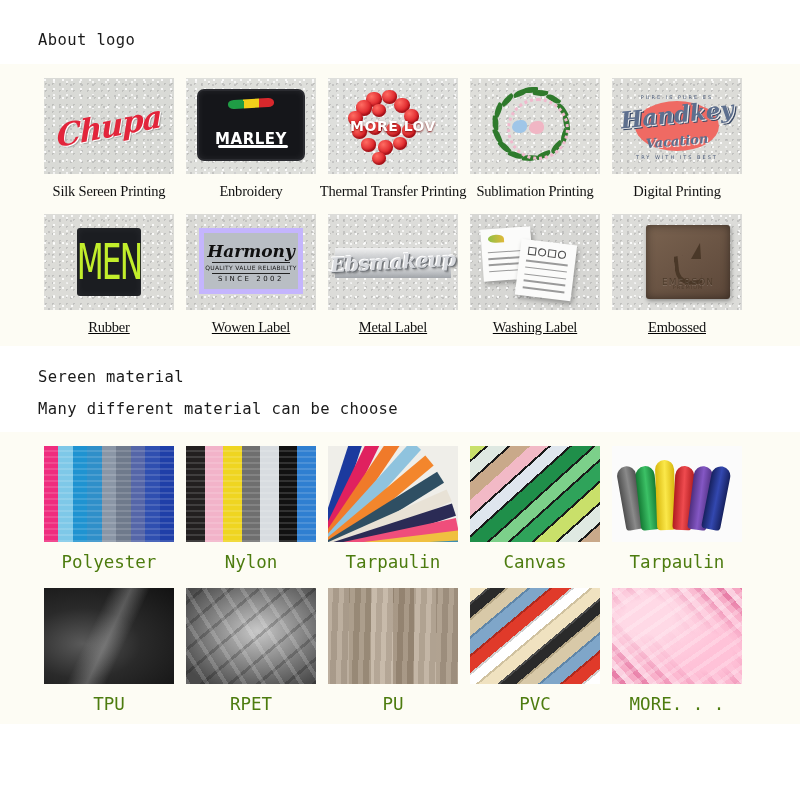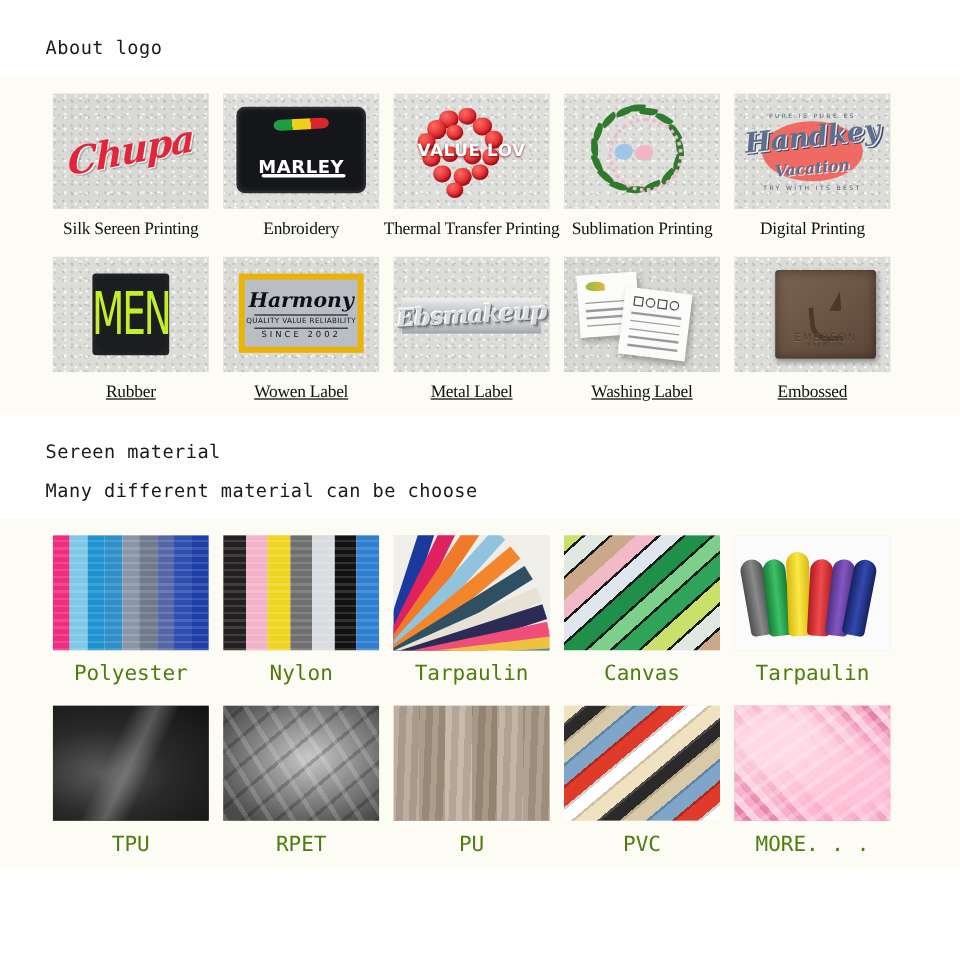"VALUE LOV" div.txt { text: VALUE -> MORE }
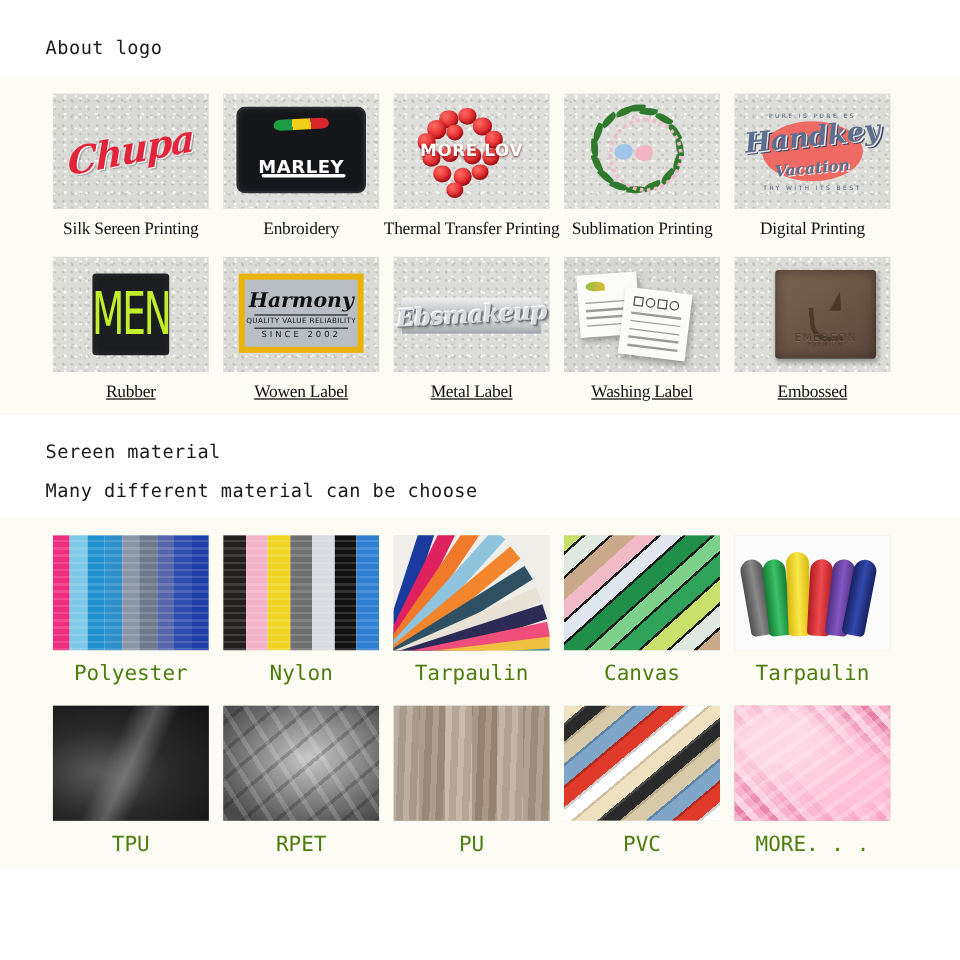"Harmony" .a-harm .frame { background: #eab308 -> #c4b5fd }
